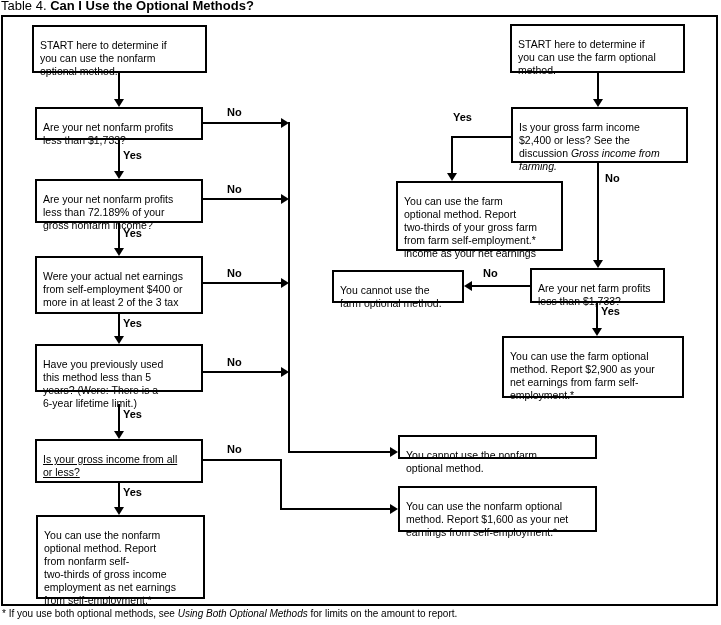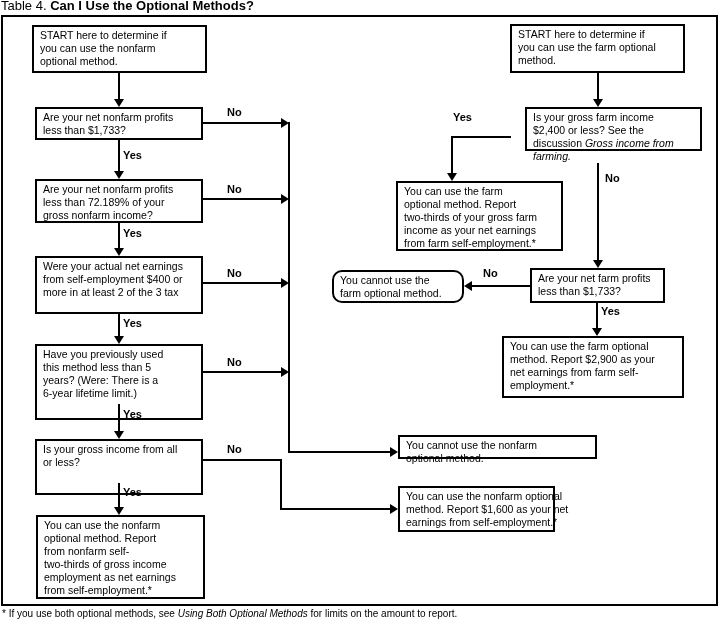"START here to determine if" .box { padding: 2px 2px 0 6px -> 12px 2px 0 6px }
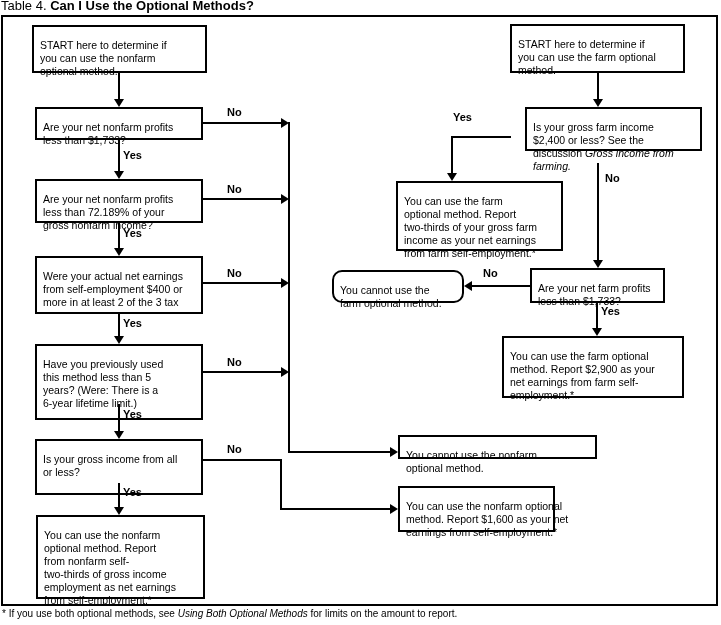"Is your gross farm income" div.box { height: 44px -> 56px; margin-left: 14px -> none }
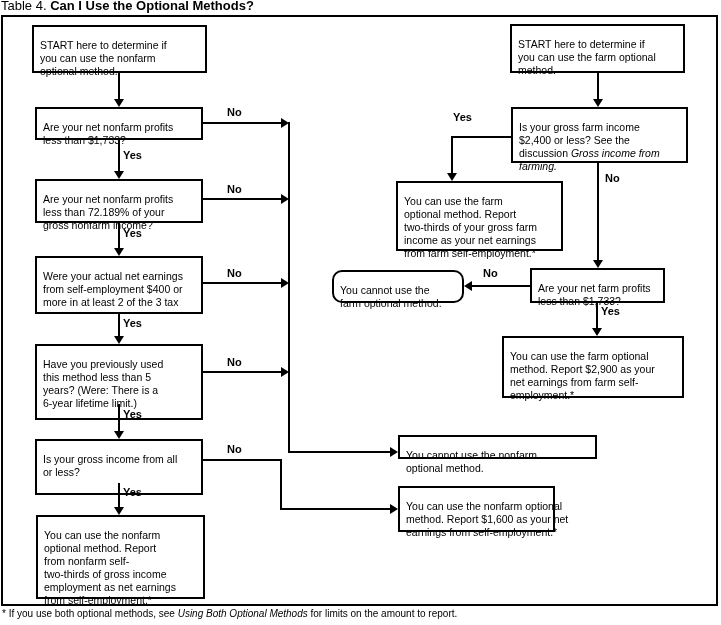"income as your net earnings" div { order: before "from farm self-employment.*" -> after "from farm self-employment.*" }
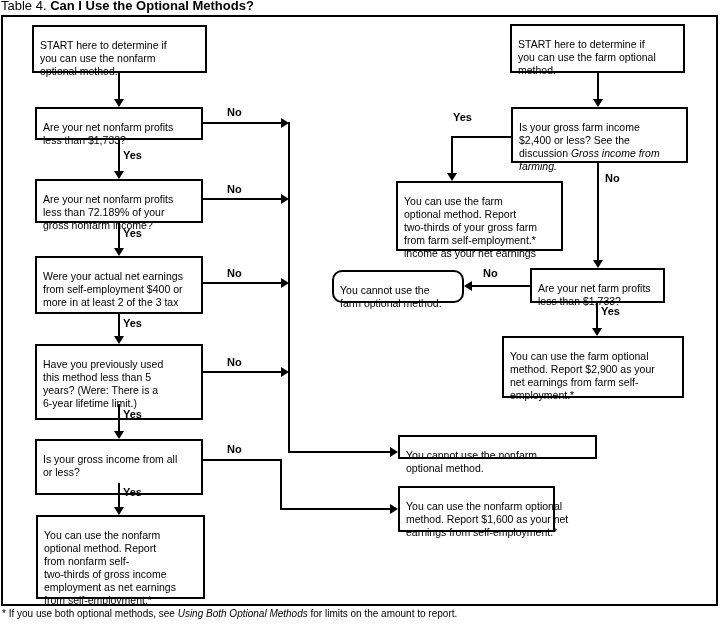"You cannot use the" div.box { border-radius: 10px -> none }
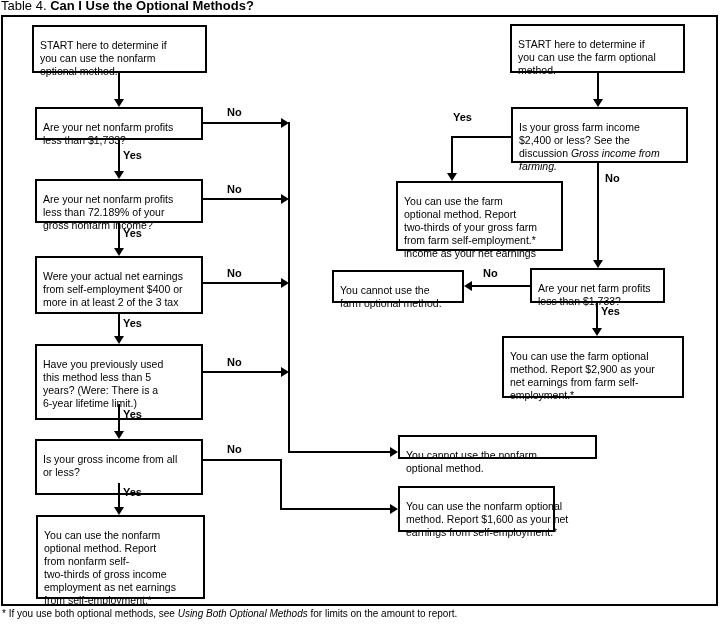"Have you previously used" div.box { height: 76px -> 48px }
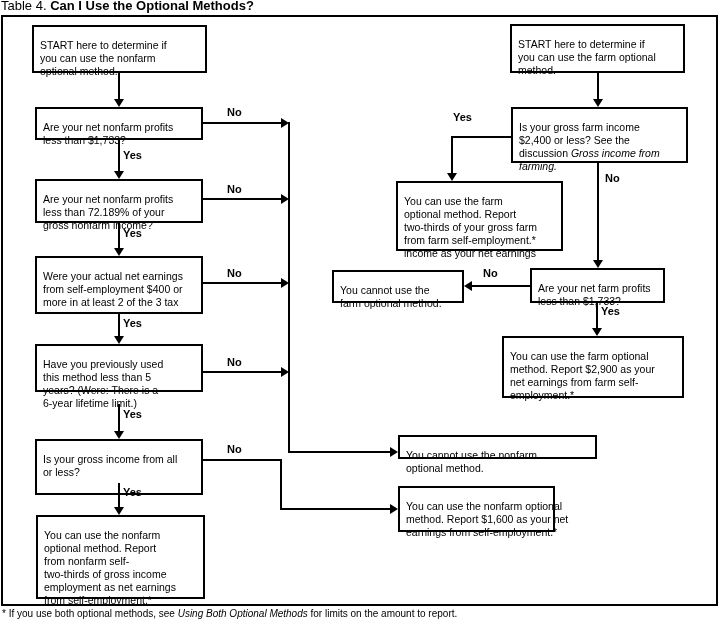"Is your gross income from" div.box { height: 56px -> 44px; text-decoration: none -> underline }
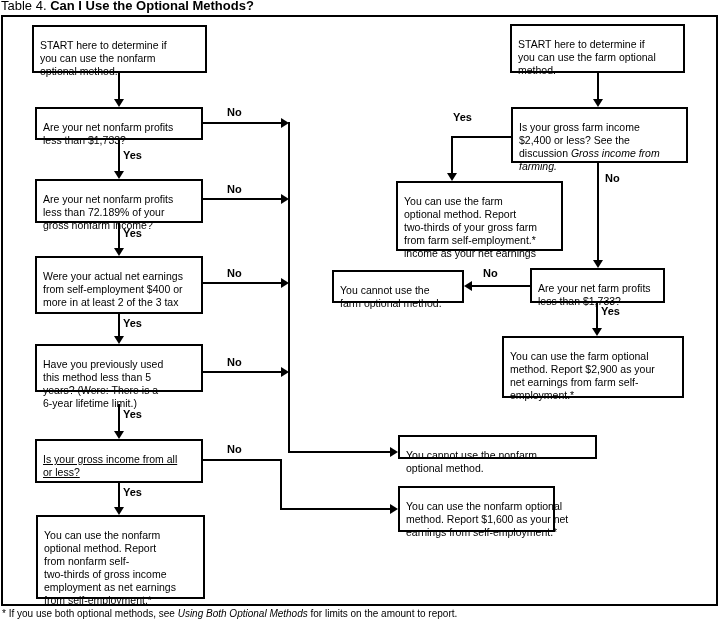"You can use the nonfarm optional" div.box { text-align: center -> none; width: 157px -> 199px }
